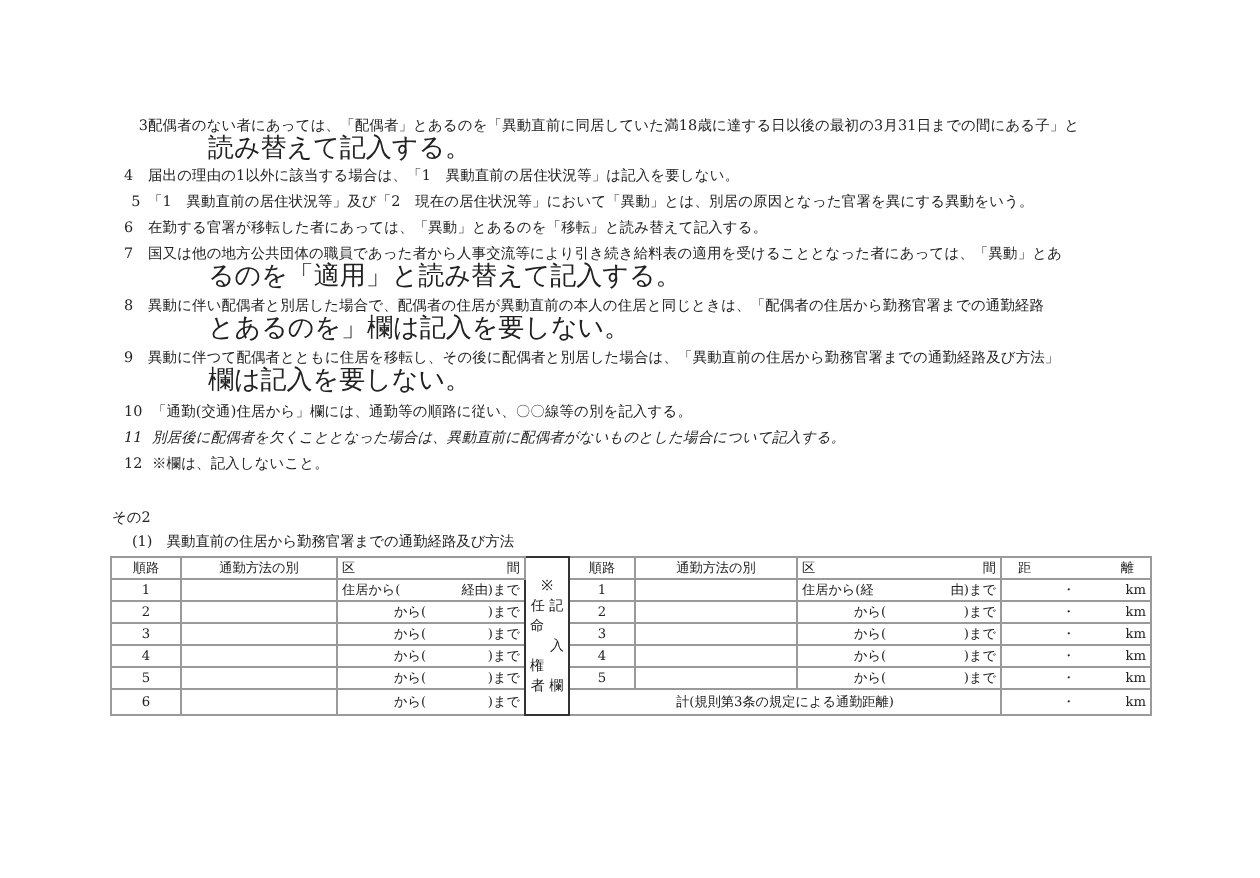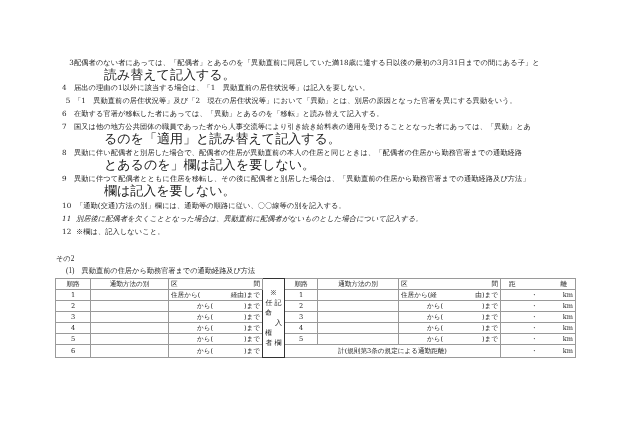"「通勤(交通)方法の別」欄には、通勤等の順路に従い、〇〇線等の別を記入する。" span { text: 方法の別 -> 住居から }
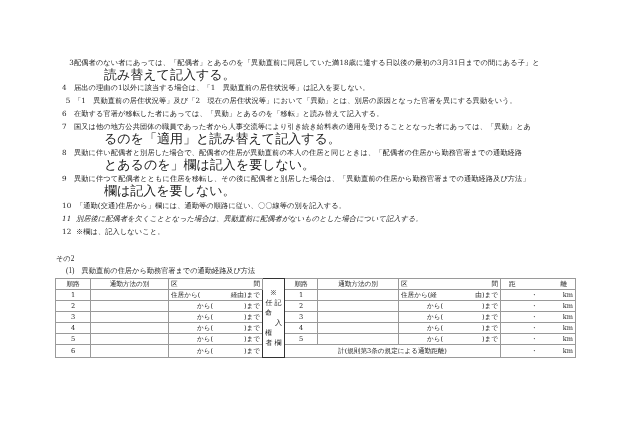"その2" .sect { font-family: Liberation Serif, serif -> none }
